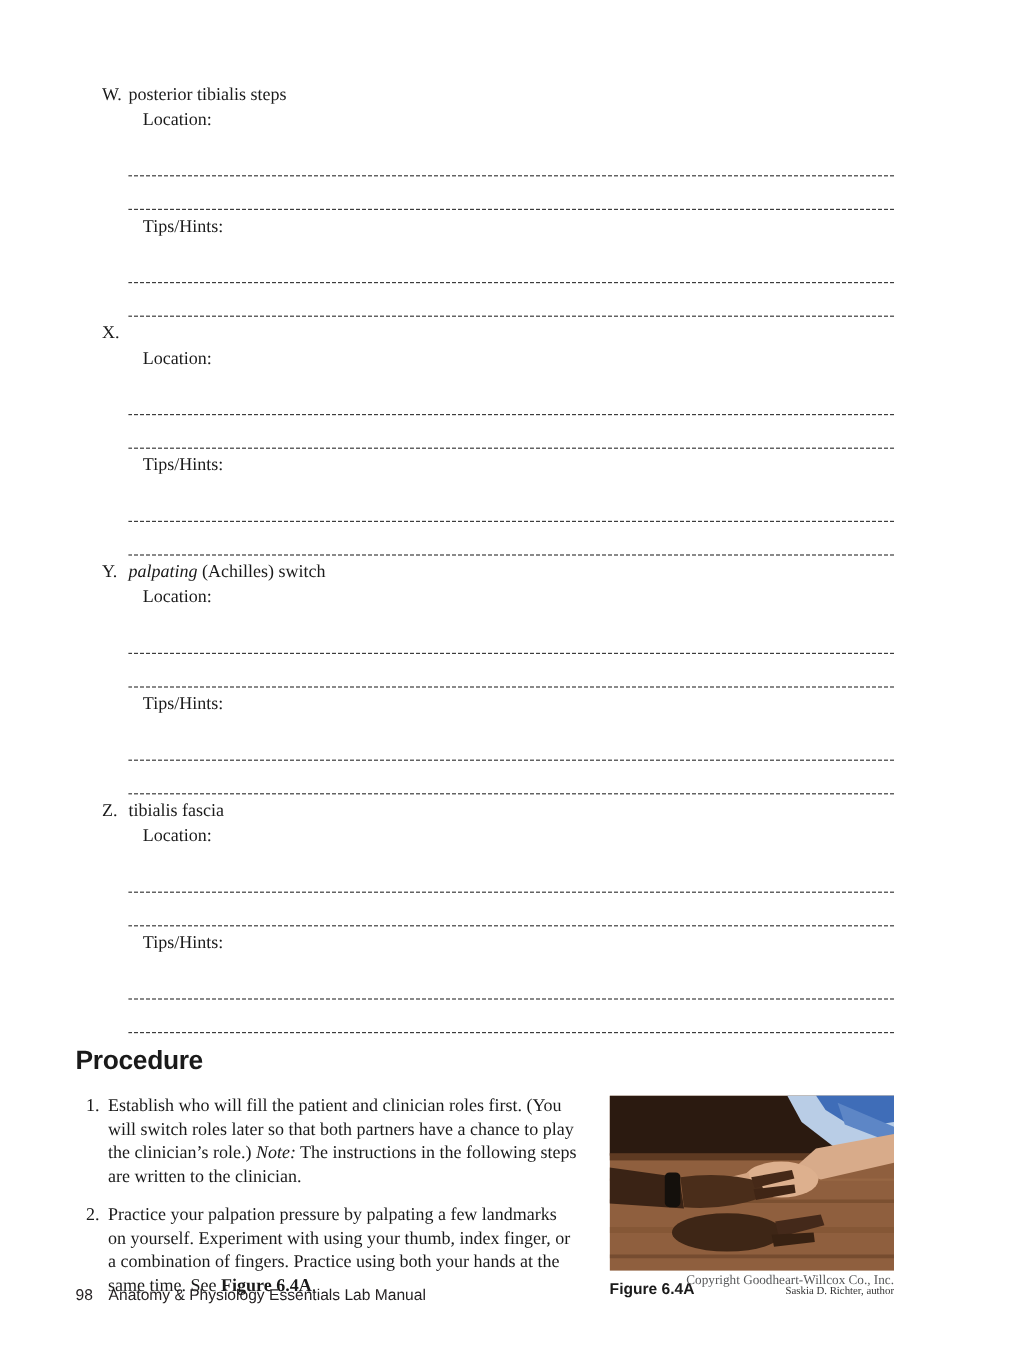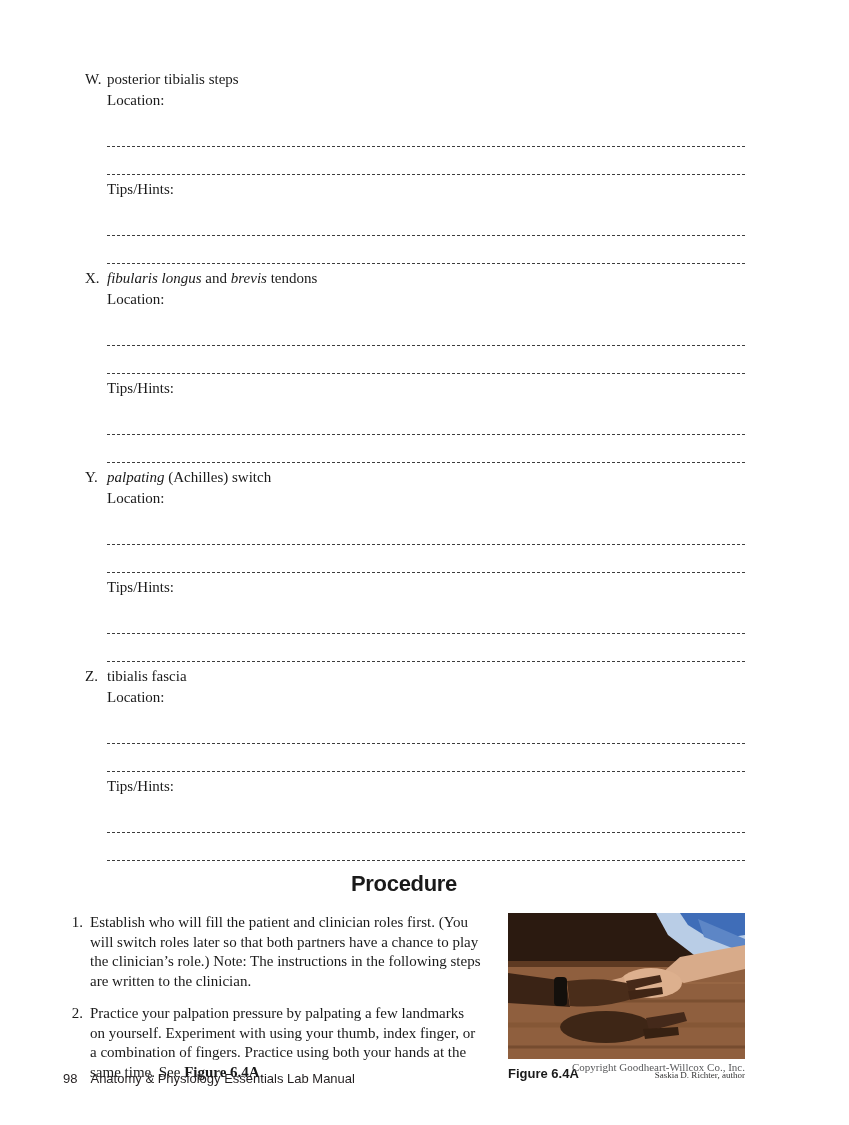"Location:" .label { margin-left: 44px -> 56px }
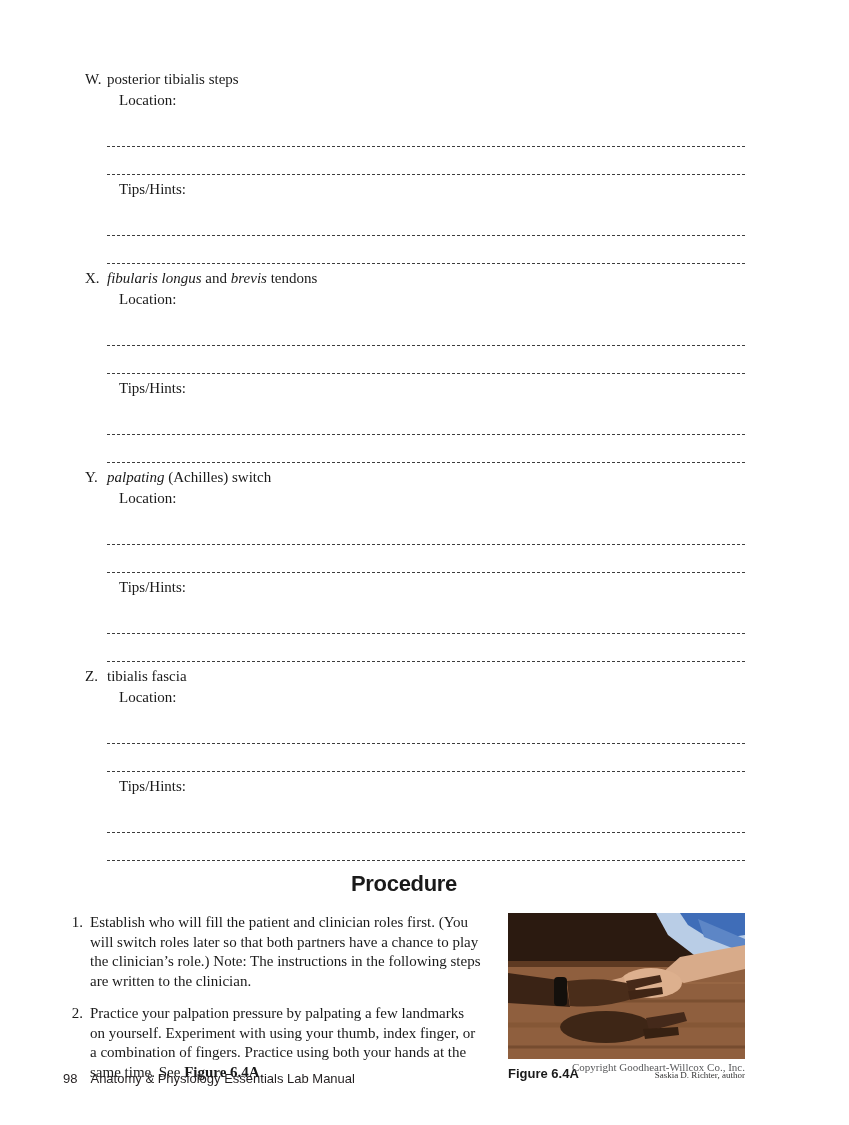"fibularis longus and brevis tendons" span.item-name { html: <span><span>fibularis longus</span><span> and </span><span>brevis</span><span> tendons</span></span> -> none }
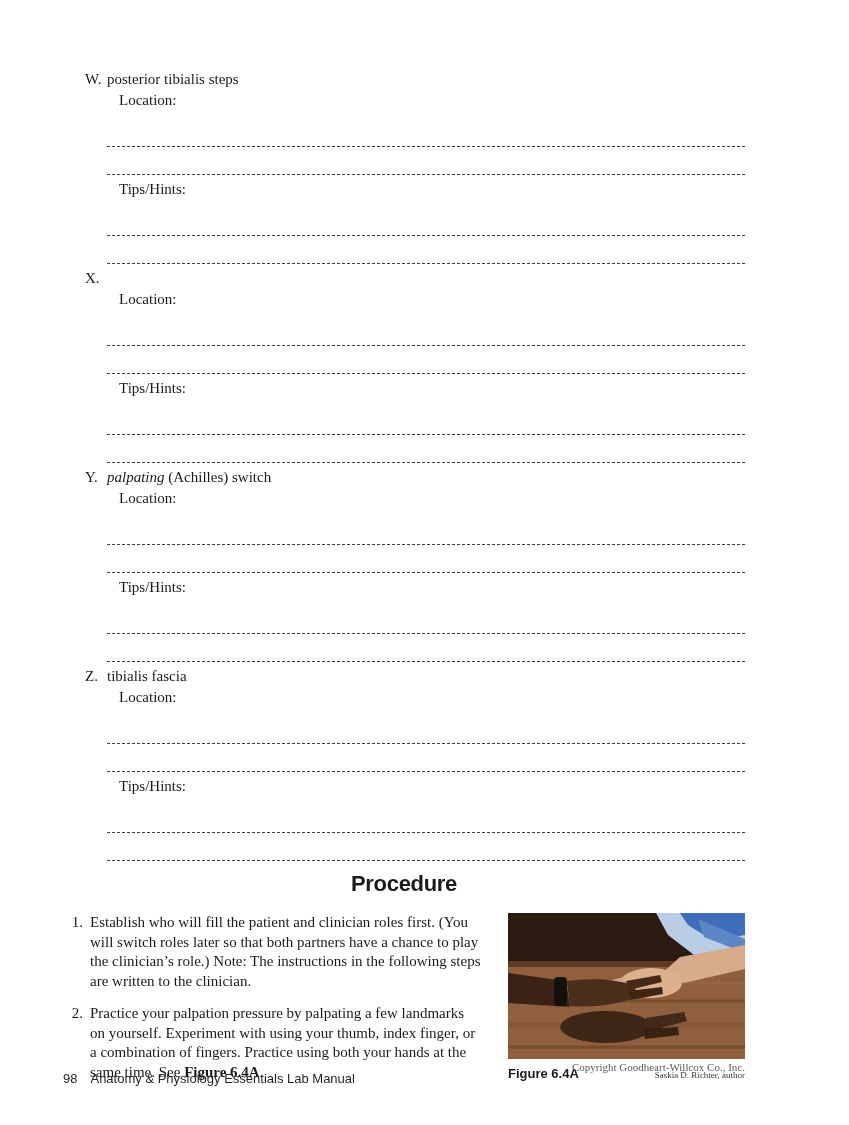"Procedure" .procedure-heading { text-align: center -> none }
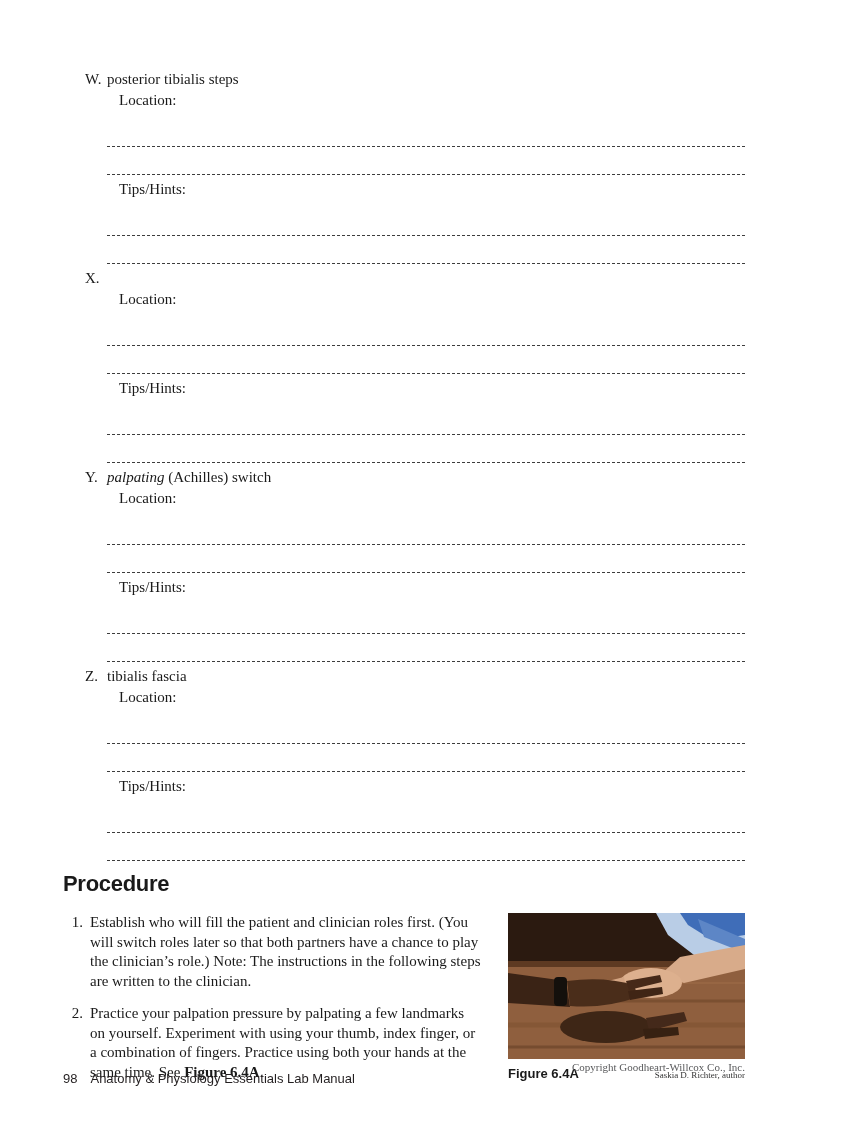"Note:" span { font-style: none -> italic }
